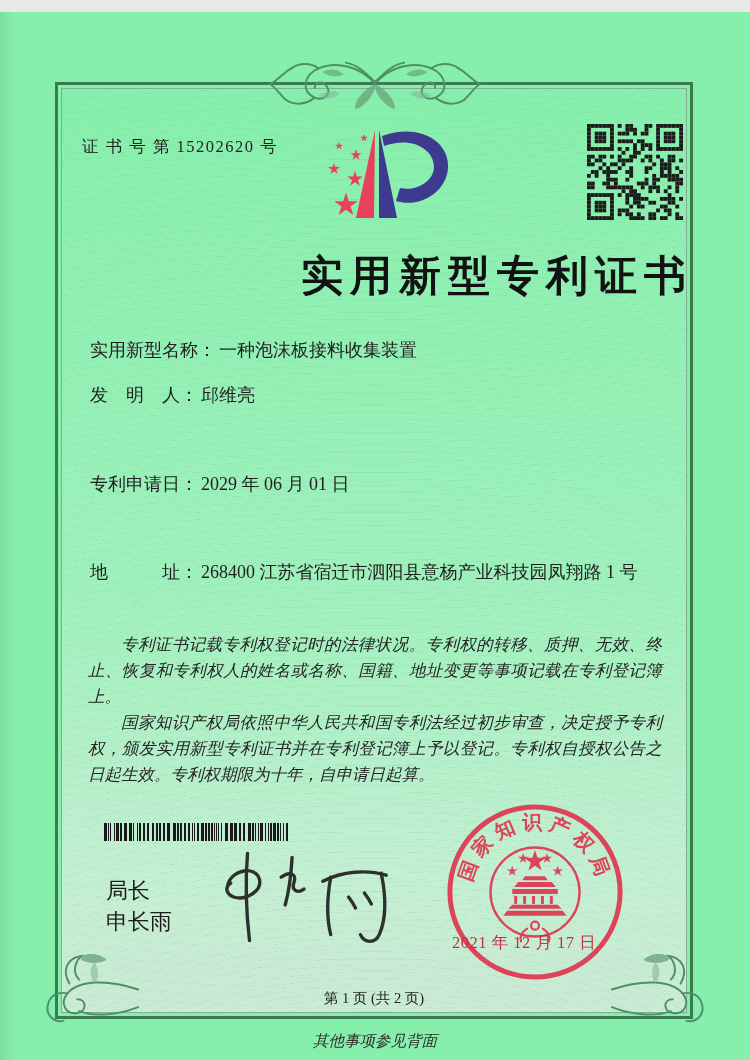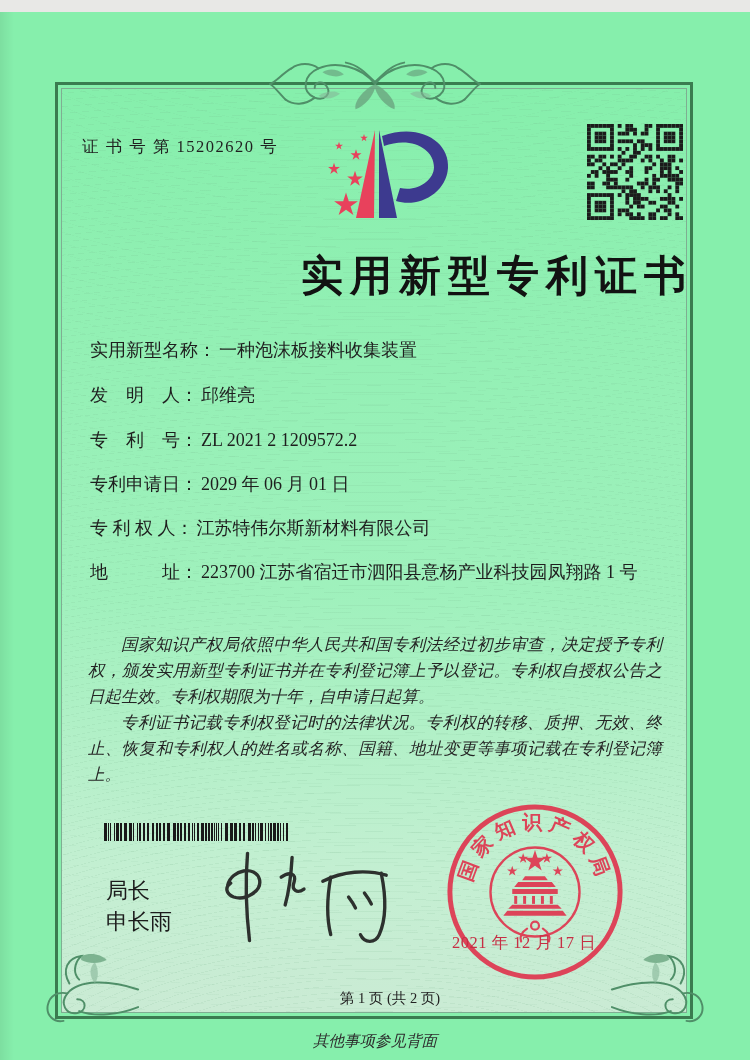"专 利 号： ZL 2021" div.field-row { html: <div> <span>专 利 号：</span><span>ZL 2021 2 1209572.2</span> </div> -> none }
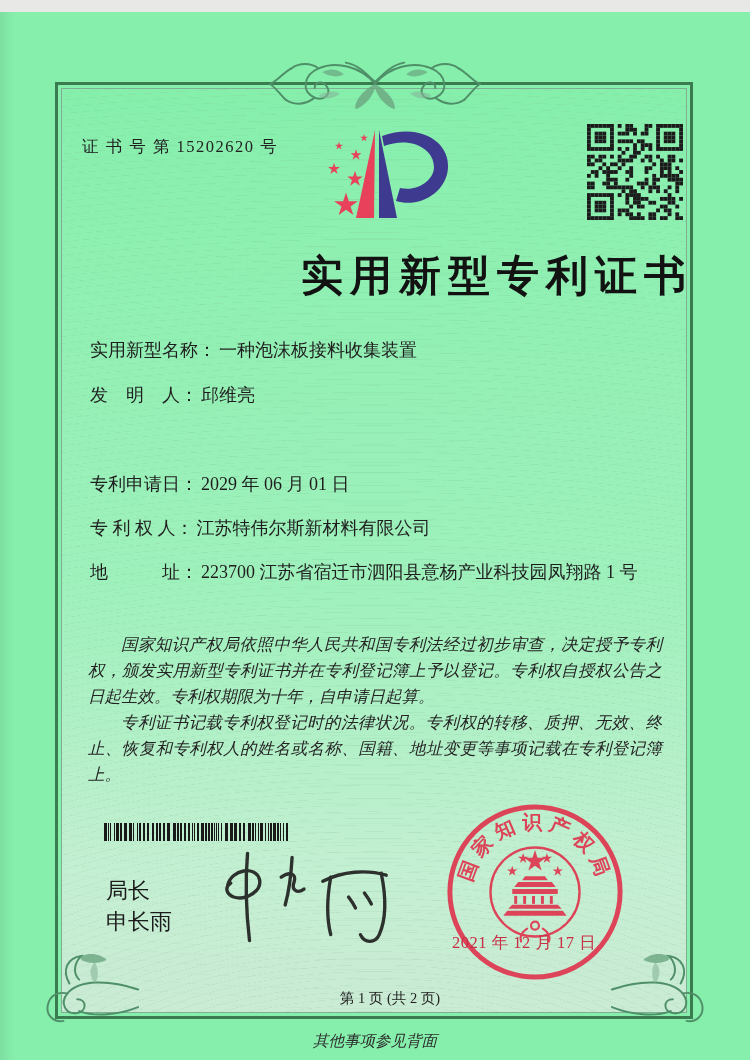"专 利 权 人： 江苏特伟尔斯新材料有限公司" div.field-row { html: <div> <span>专 利 权 人：</span><span>江苏特伟尔斯新材料有限公司</span> </div> -> none }
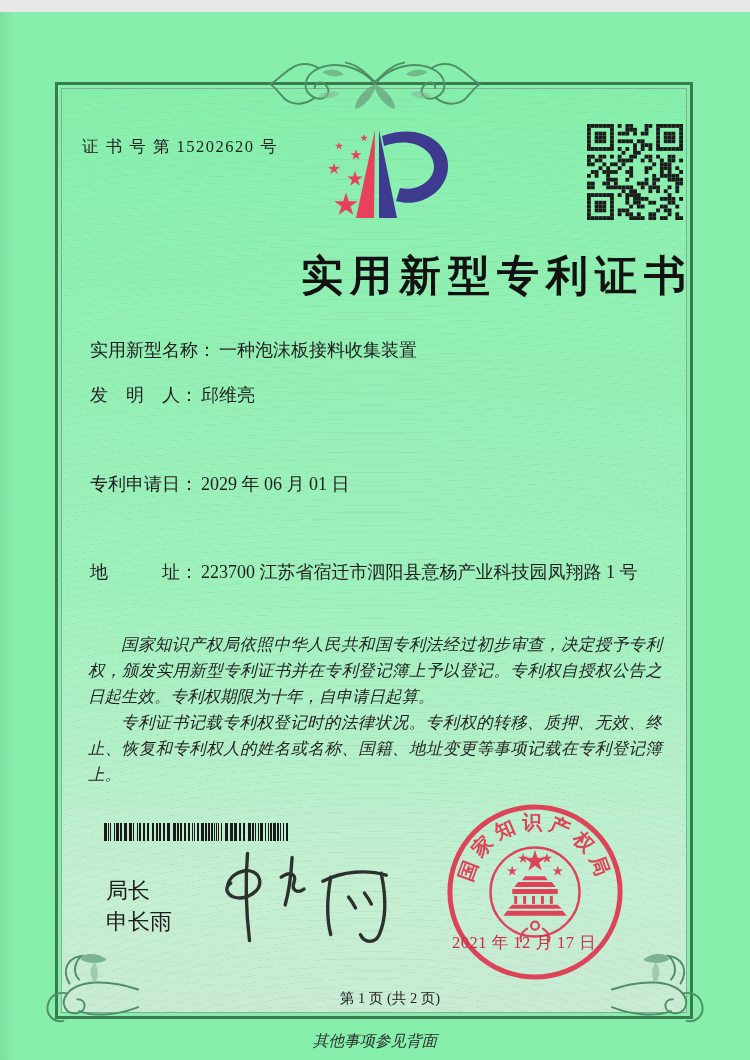"223700 江苏省宿迁市泗阳县意杨产业科技园凤翔路 1 号" span.fvalue { text: 223700 -> 268400 }
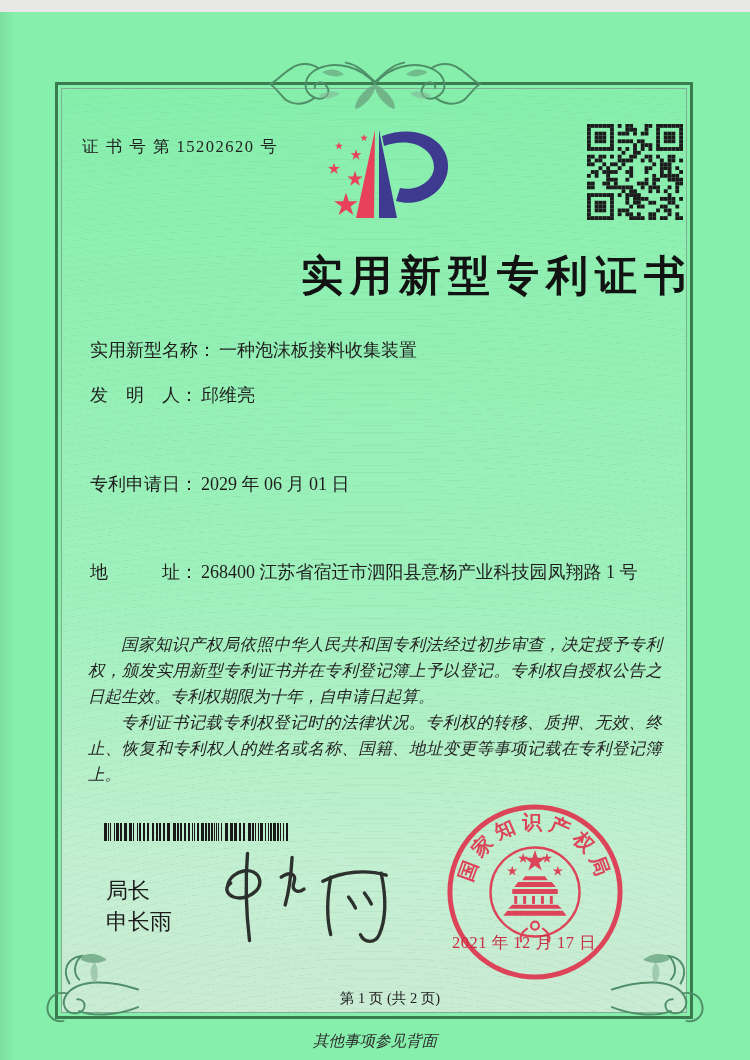"国家知识产权局依照中华人民共和国专利法经过初步审查，决定授予专利权，颁发实用新型" p { order: before "专利证书记载专利权登记时的法律状况。专利权的转移、质押、无效、终止、恢复和专利权" -> after "专利证书记载专利权登记时的法律状况。专利权的转移、质押、无效、终止、恢复和专利权" }
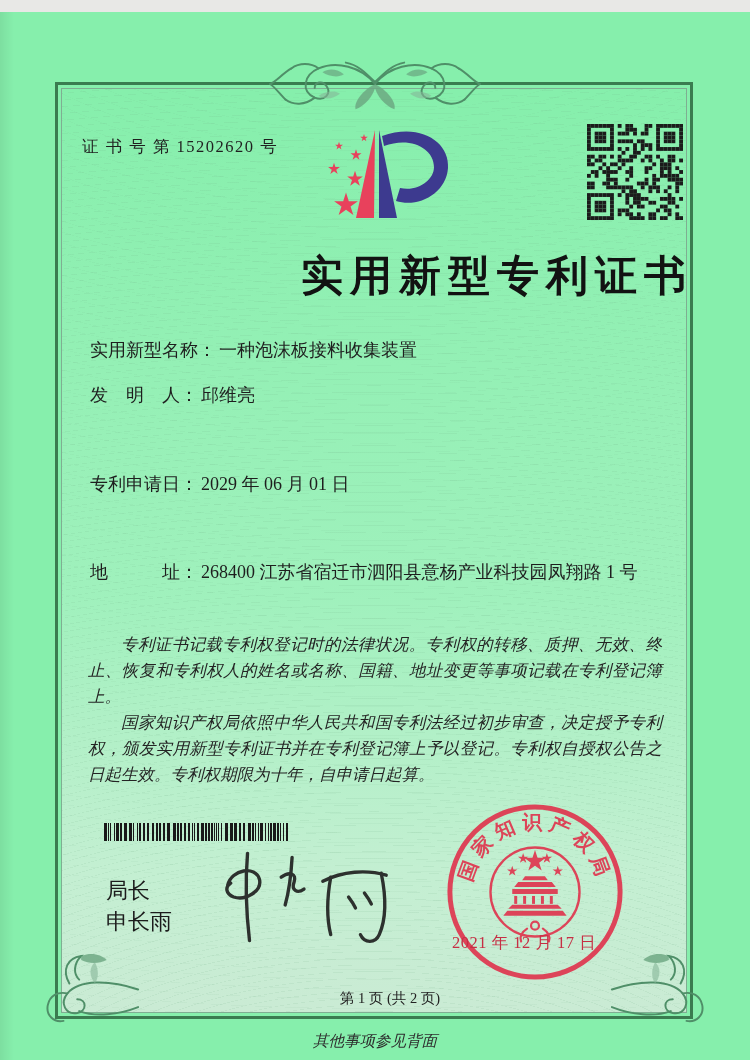"第 1 页 (共 2" .page-num { padding-left: 16px -> none }
